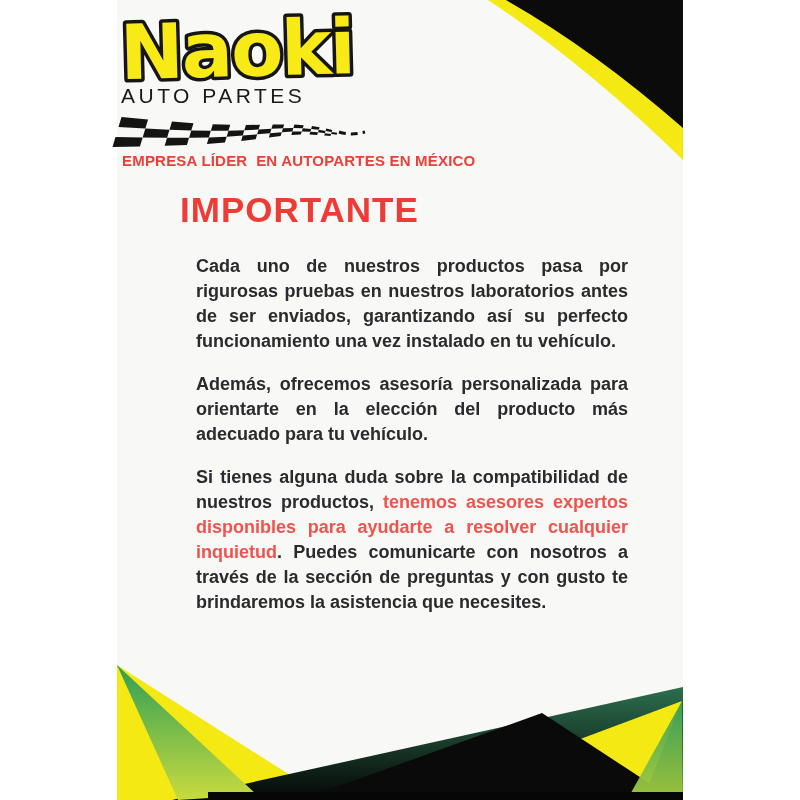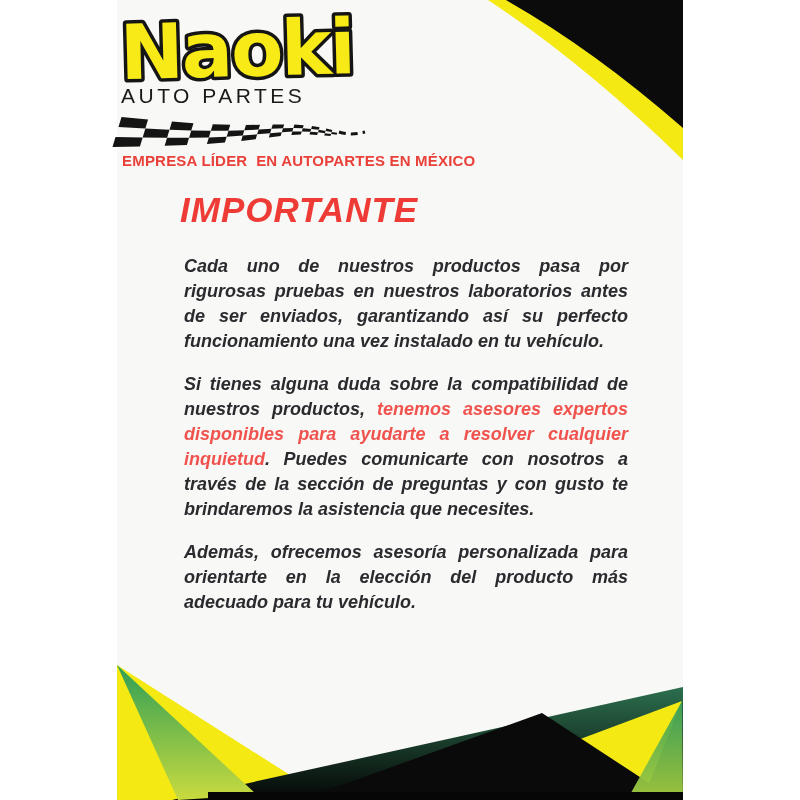"IMPORTANTE" .content { font-style: italic -> none }
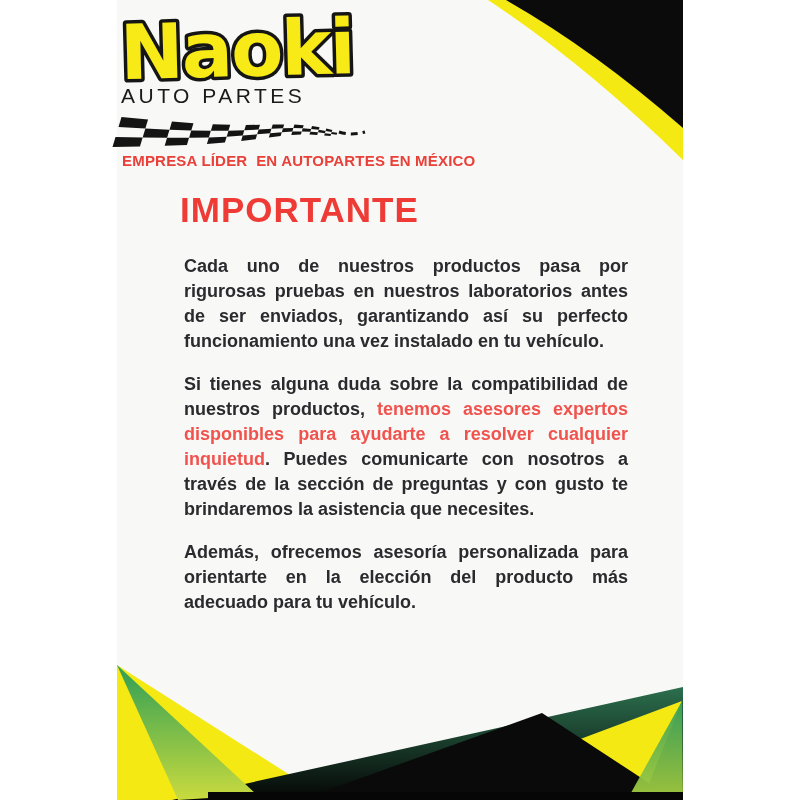"Cada uno de nuestros productos" .para { margin: 0 0 18px 4px -> 0 0 18px 16px }
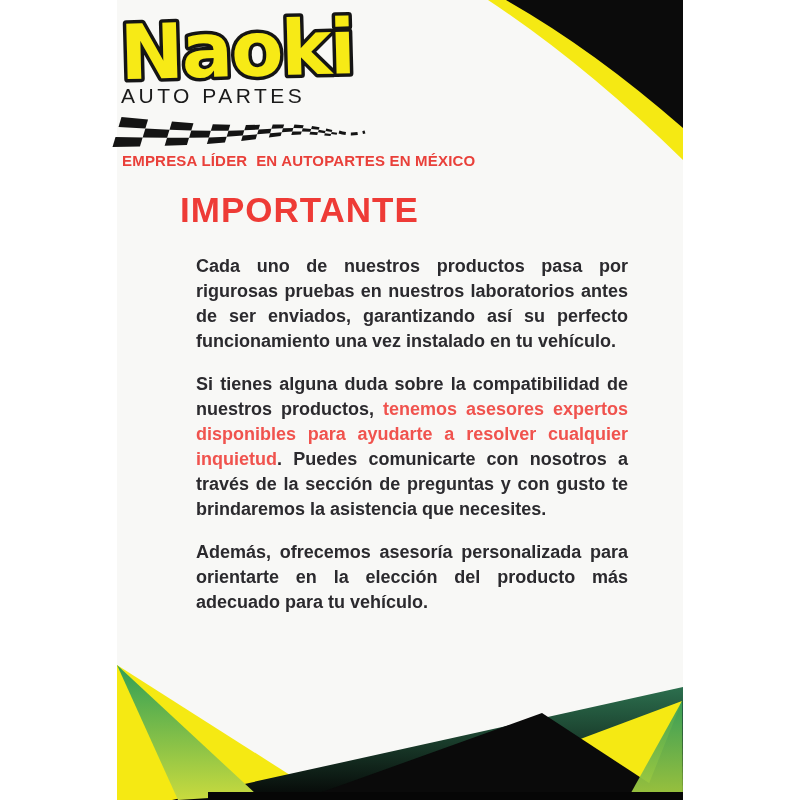"Si tienes alguna duda sobre" p.para { order: before "Además, ofrecemos asesoría personalizada" -> after "Además, ofrecemos asesoría personalizada" }
